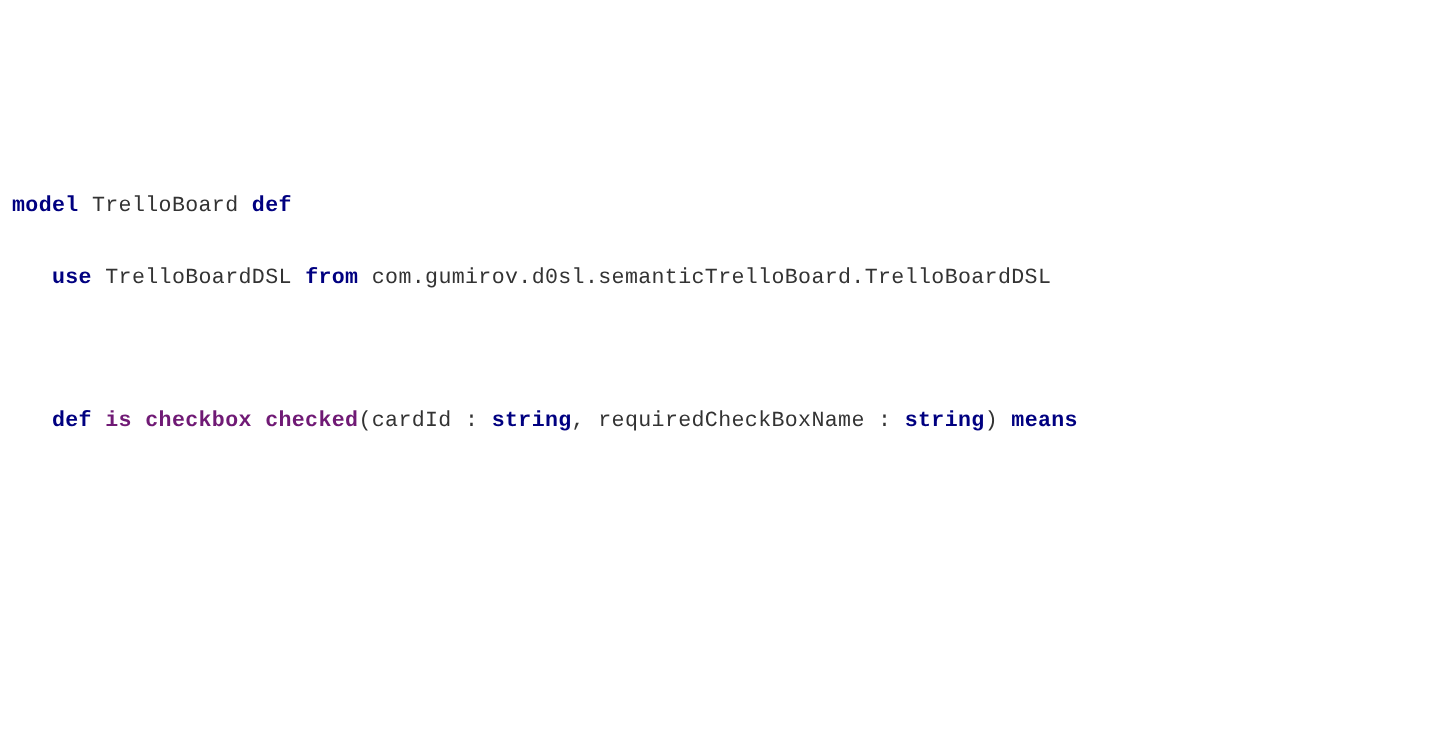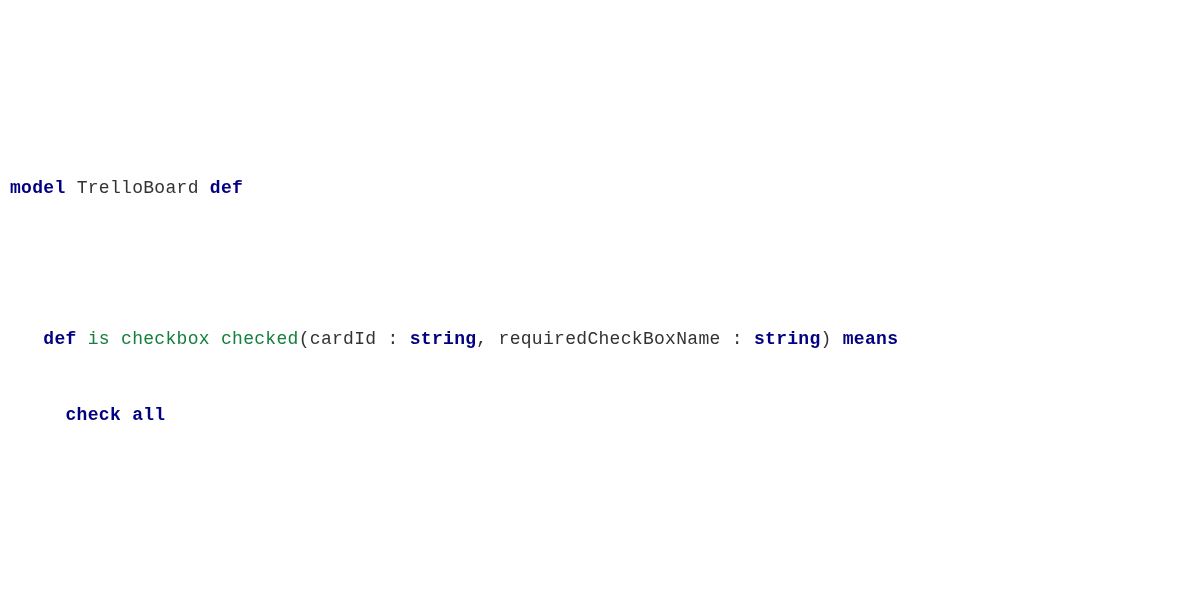"model TrelloBoard def" .line { margin-top: 16px -> none }
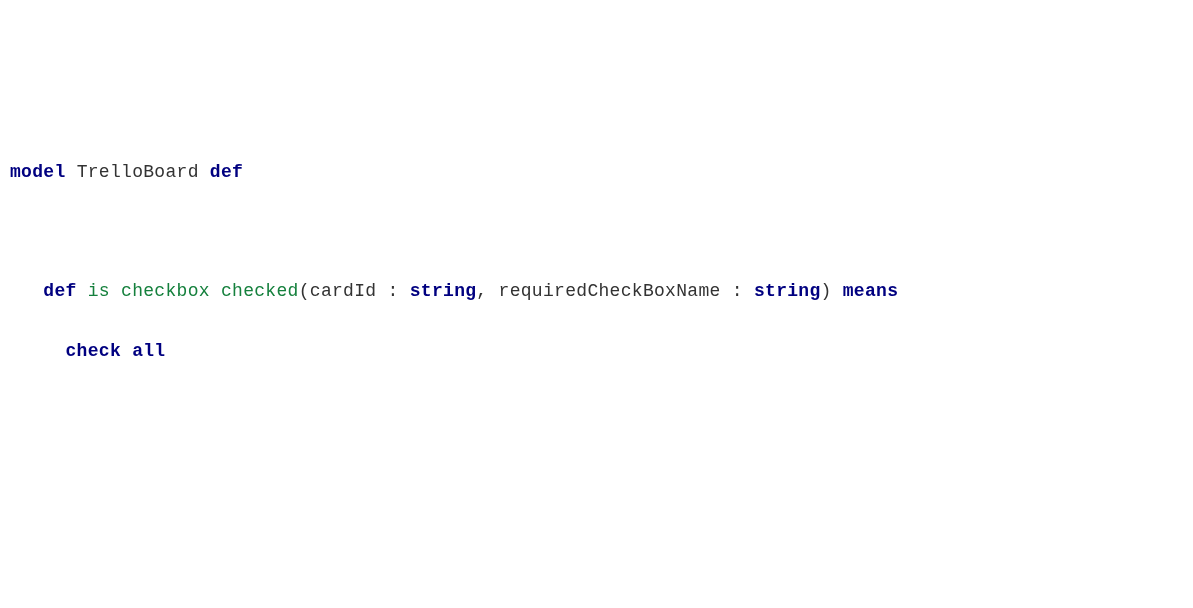"use TrelloBoardDSL from" span.line { html: none -> <span> <span>use</span><span> </span><span>TrelloBoardDSL</span><span> </span><span>from</span><span> </span><span>com.gumirov.d0sl.semanticTrelloBoard.TrelloBoardDSL</span></span> }
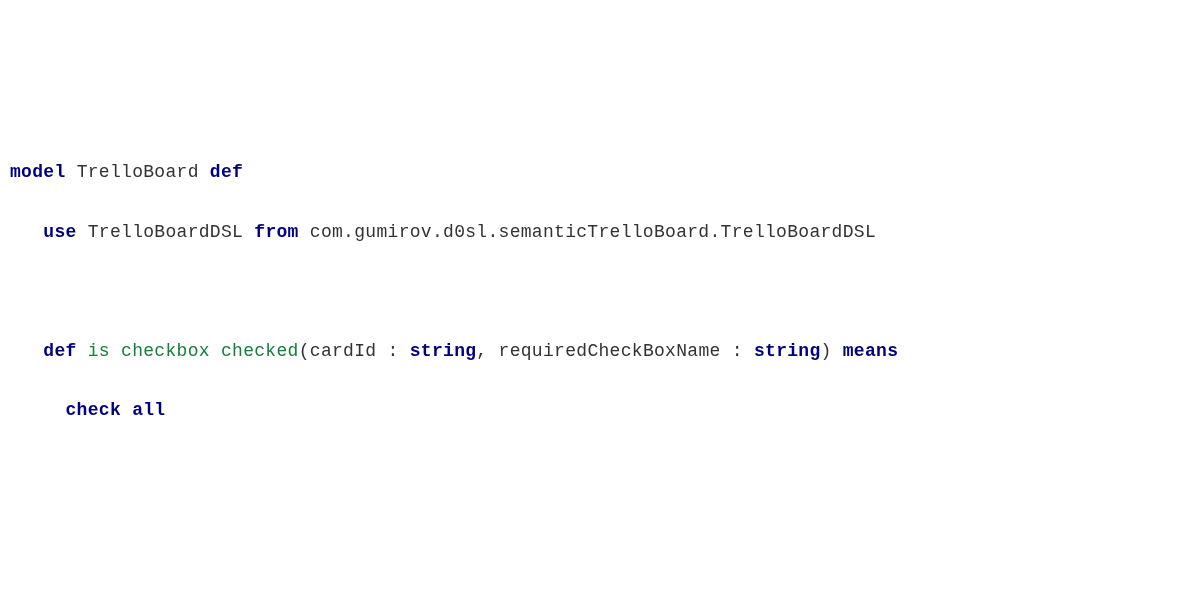"is checkbox checked" .kw-purple { color: #15803d -> #701a75; font-weight: normal -> bold }
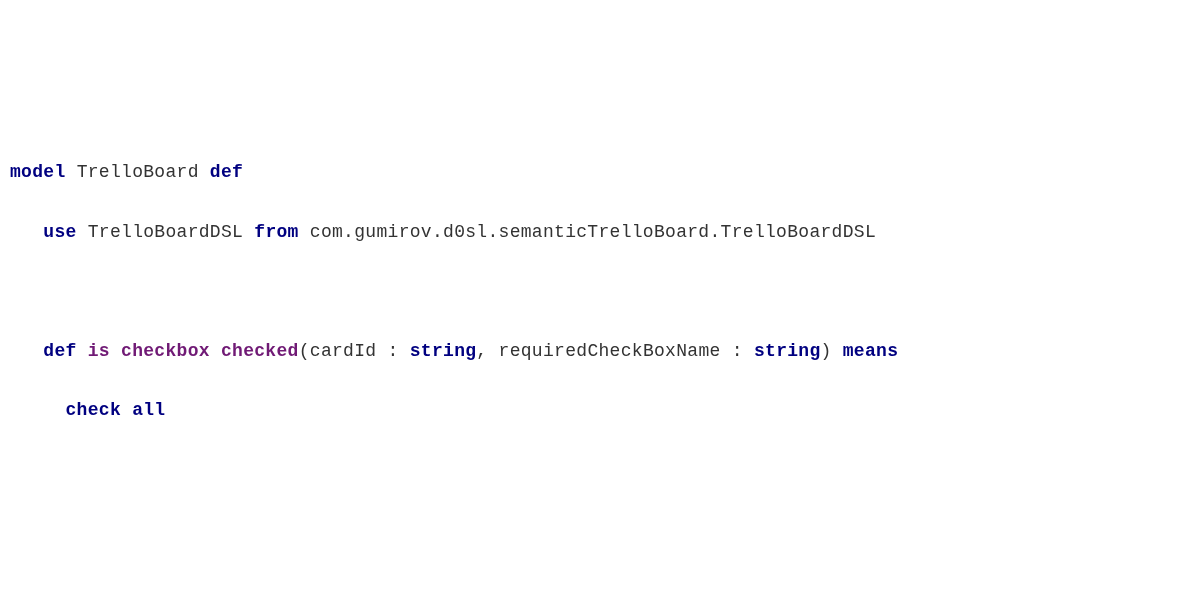"check all" span.line { html: <span> <span>check all</span></span> -> none }
